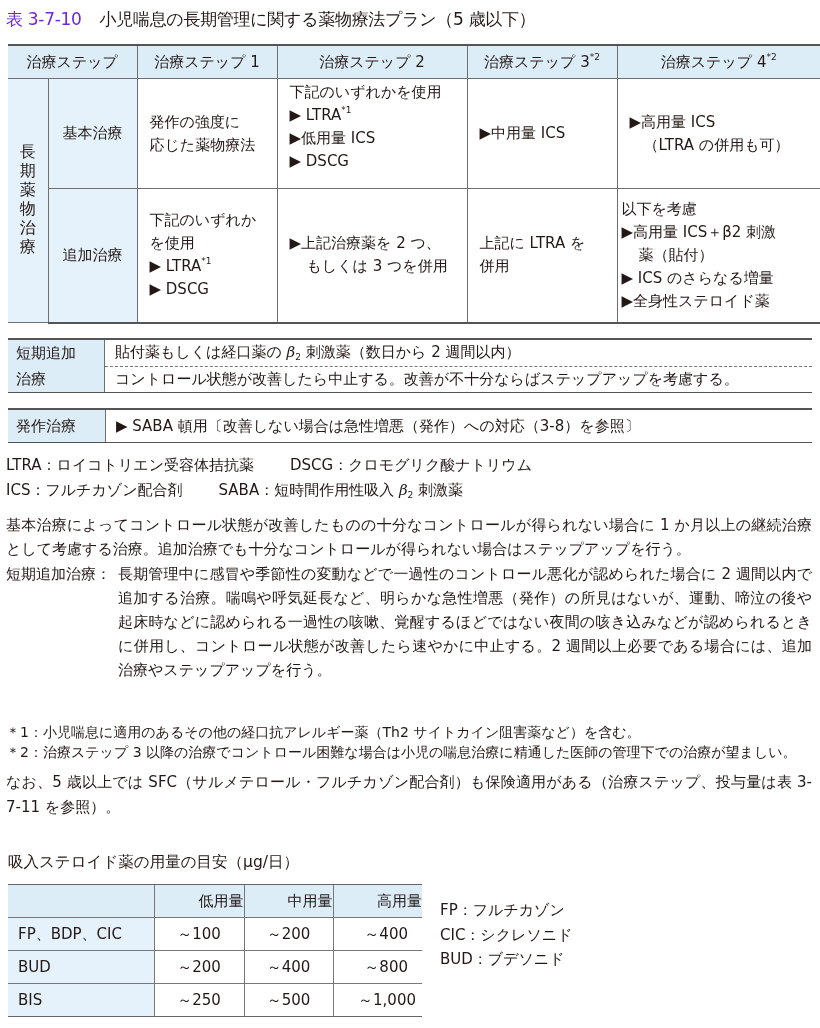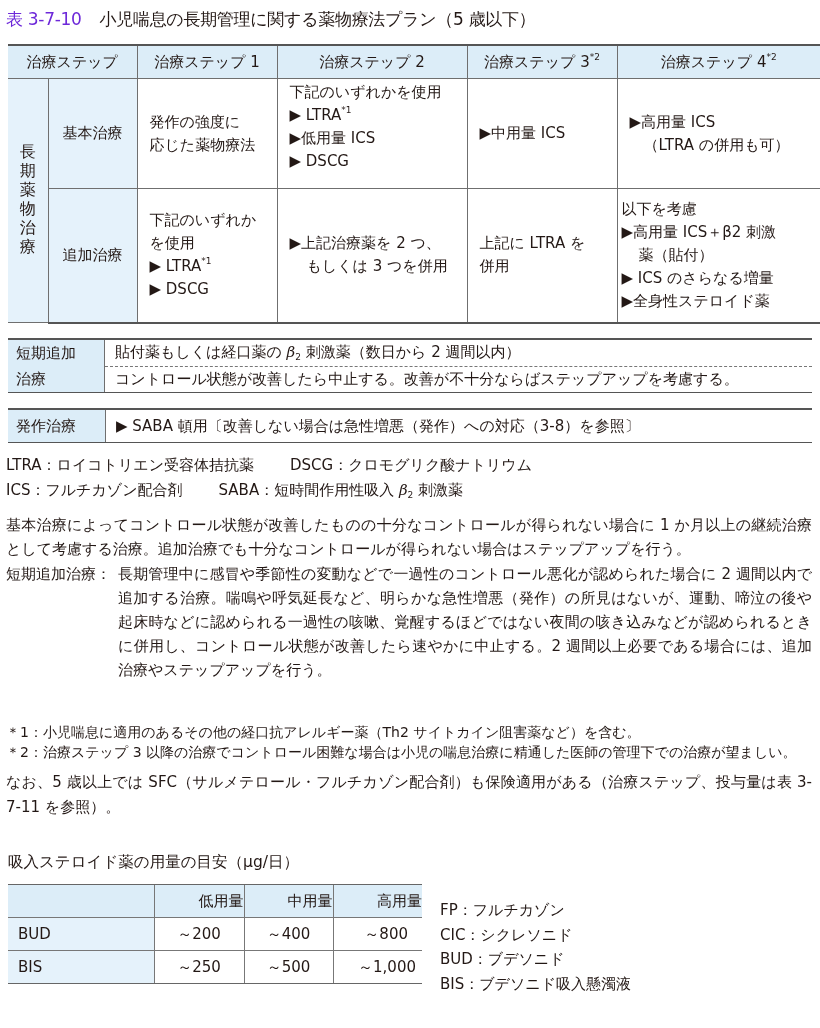"FP、BDP、CIC" tr { html: none -> <tr> <td>FP、BDP、CIC</td> <td>～100</td> <td>～200</td> <td>～400</td> </tr> }
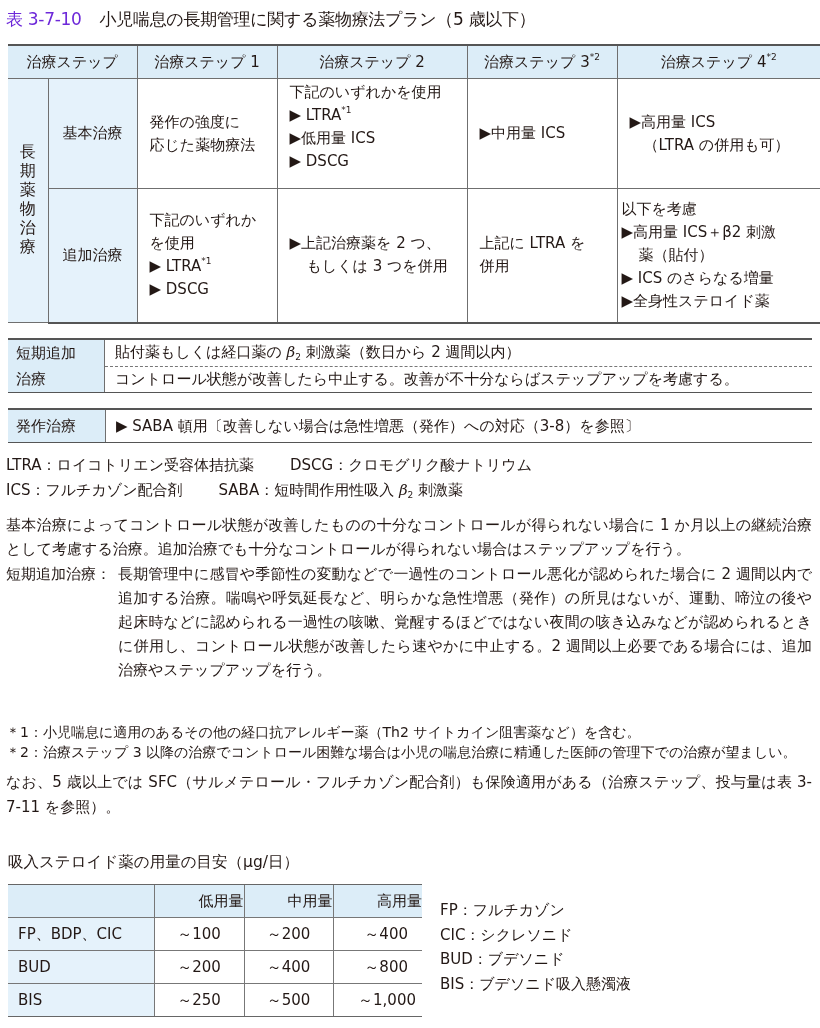"BIS：ブデソニド吸入懸濁液" div { html: <div>BIS：ブデソニド吸入懸濁液</div> -> none }
